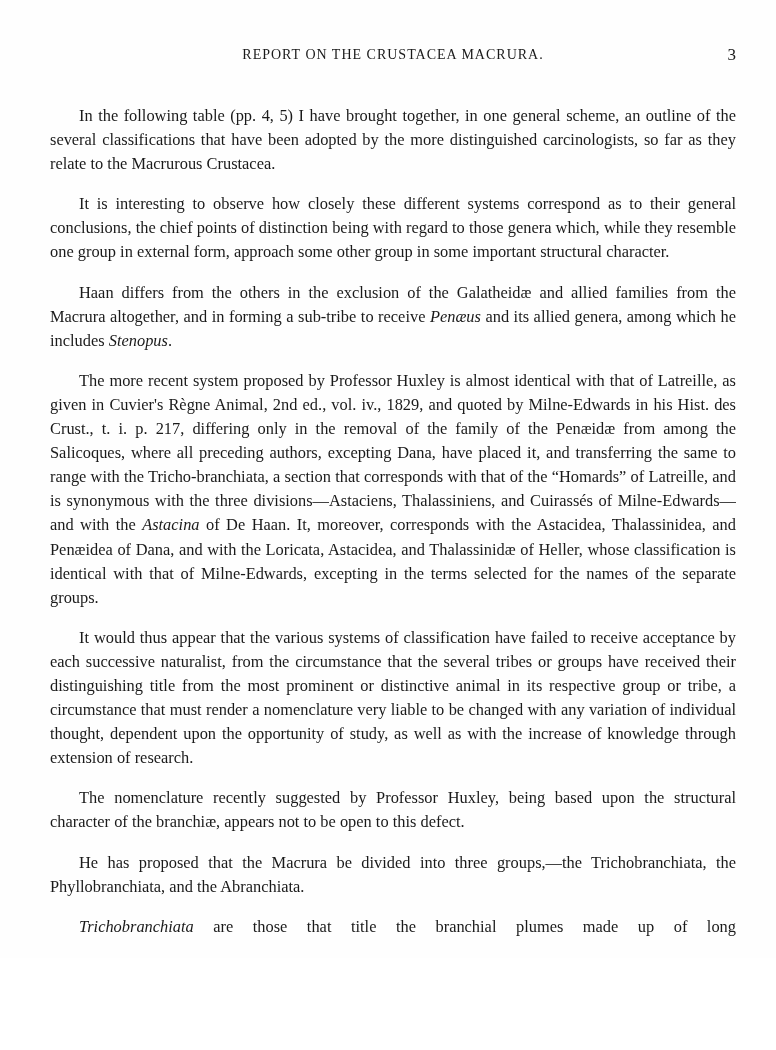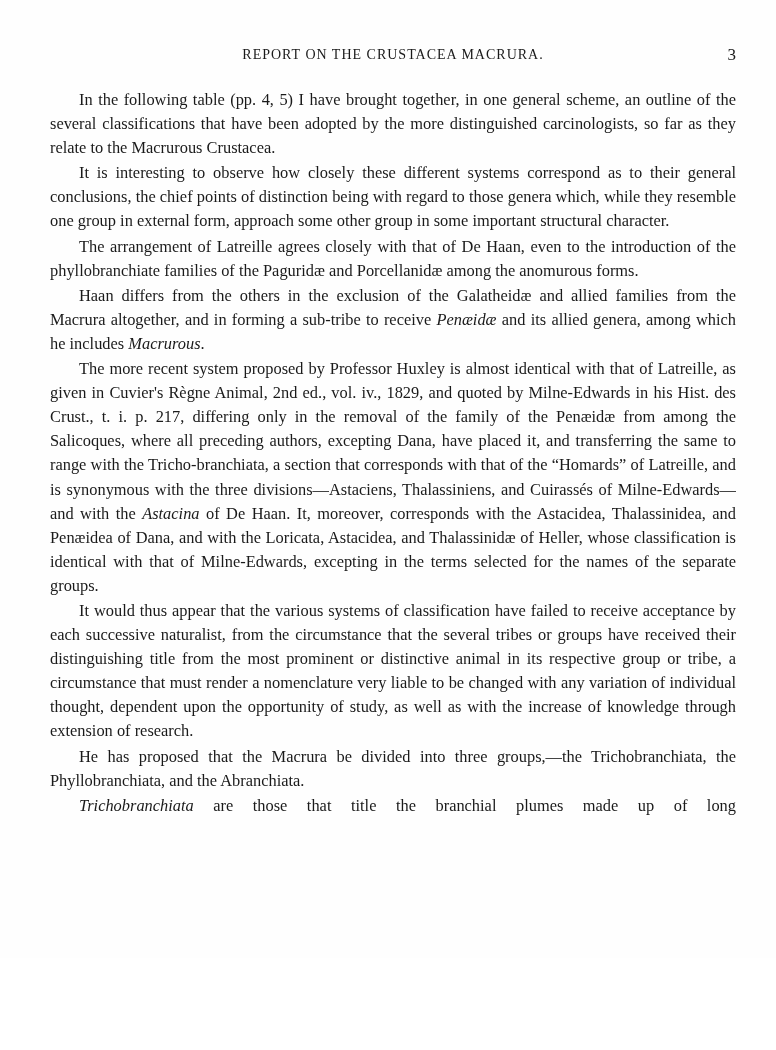"In the following table (pp." .body-text p { margin: 0 0 1px 0 -> 16px 0 1px 0 }
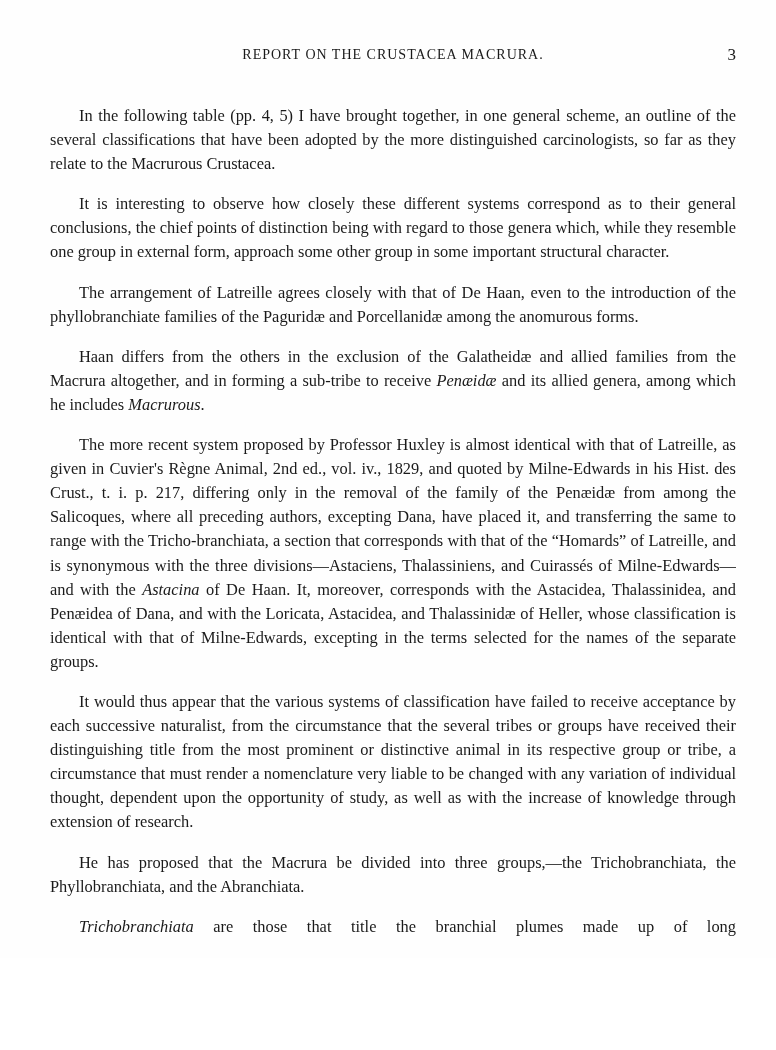"The arrangement of Latreille agrees" p { html: <p><span>The arrangement of Latreille agrees closely with that of De Haan, even to the introduction of the phyllobranchiate families of the Paguridæ and Porcellanidæ among the anomurous forms.</span></p> -> none }
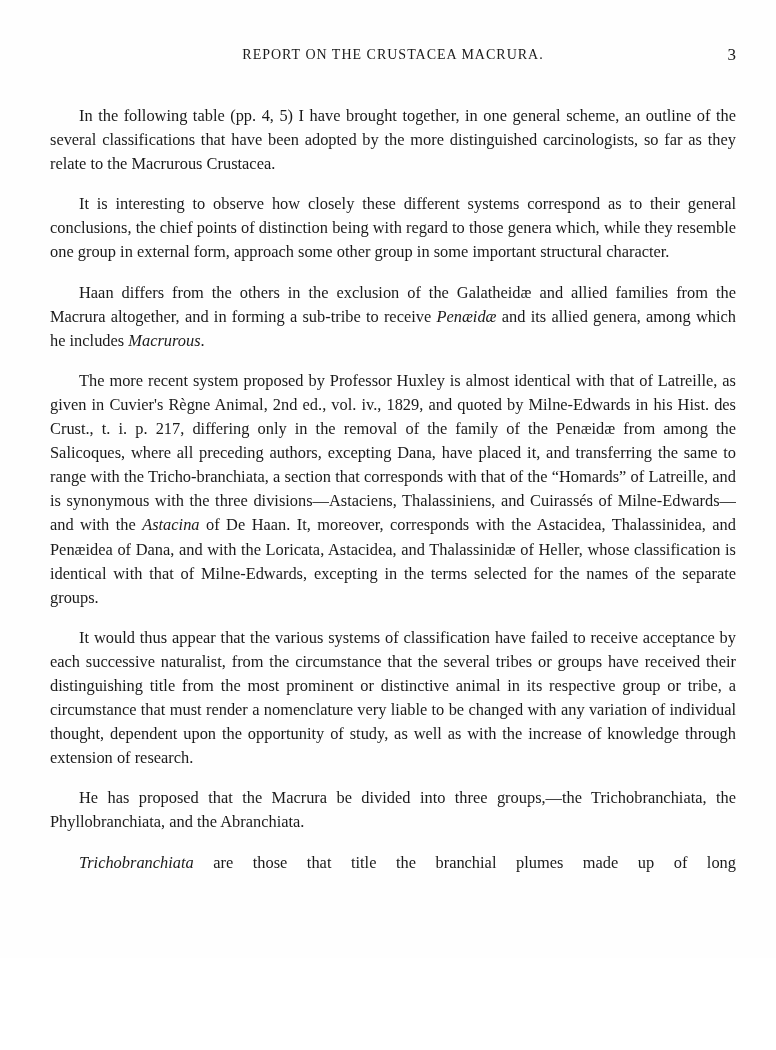"Penæidæ" i { text: Penæidæ -> Penæus }
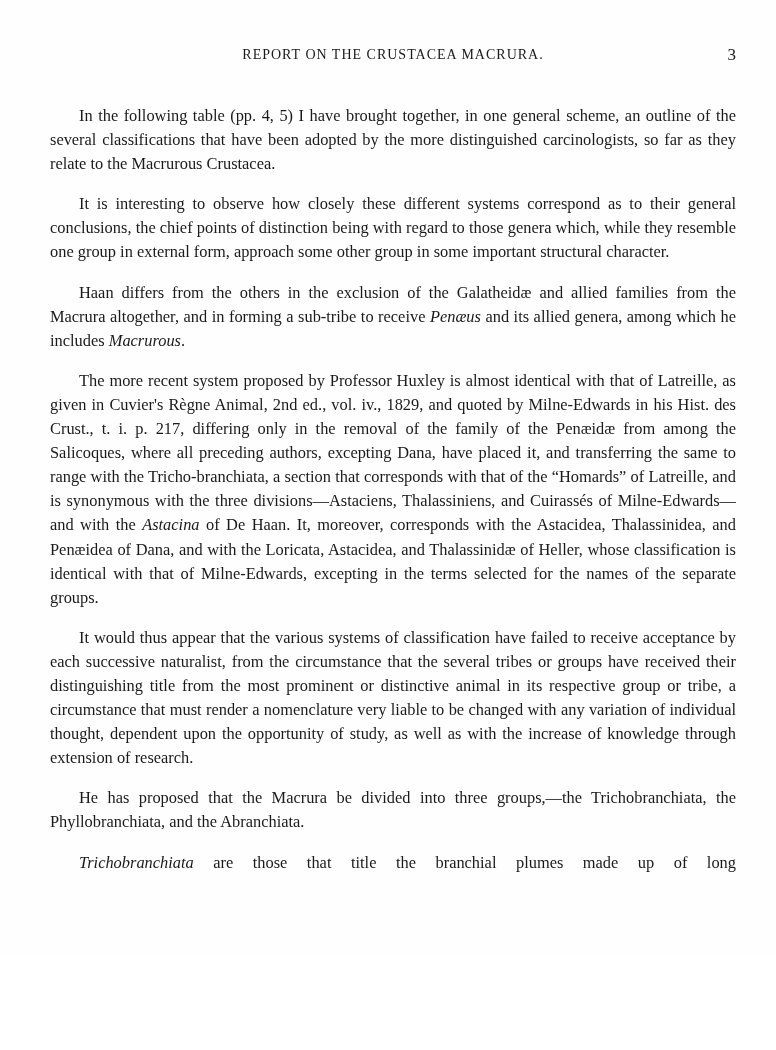"Macrurous" i { text: Macrurous -> Stenopus }
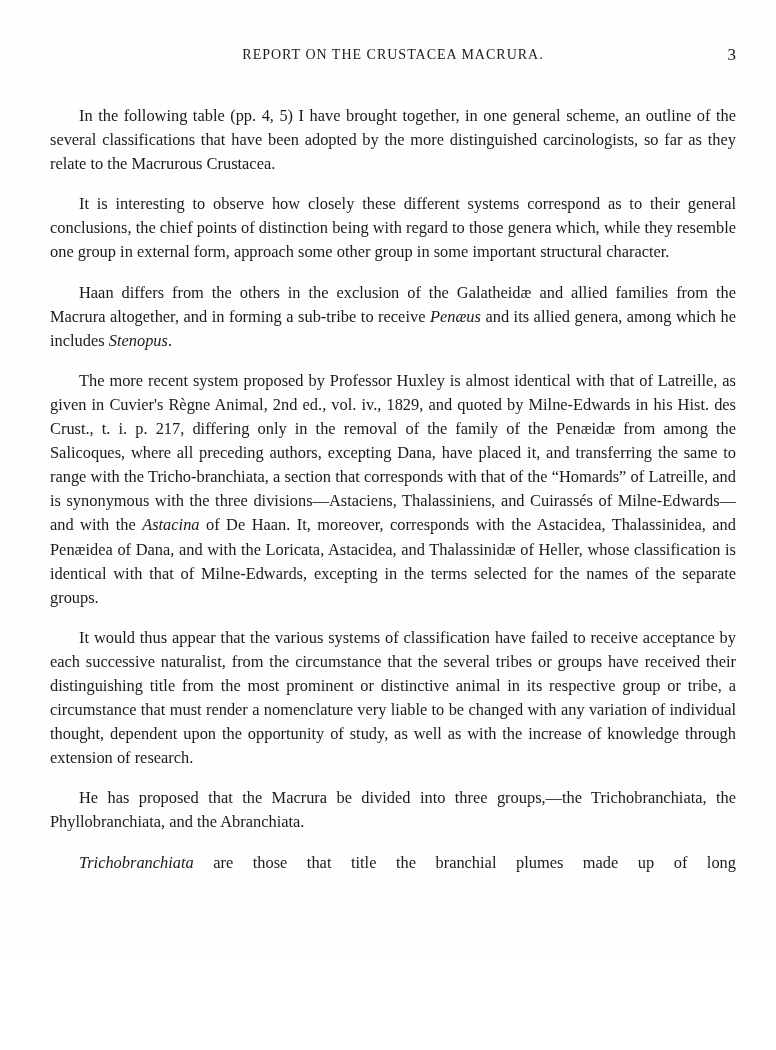"The nomenclature recently suggested by" p { html: none -> <p><span>The nomenclature recently suggested by Professor Huxley, being based upon the structural character of the branchiæ, appears not to be open to this defect.</span></p> }
